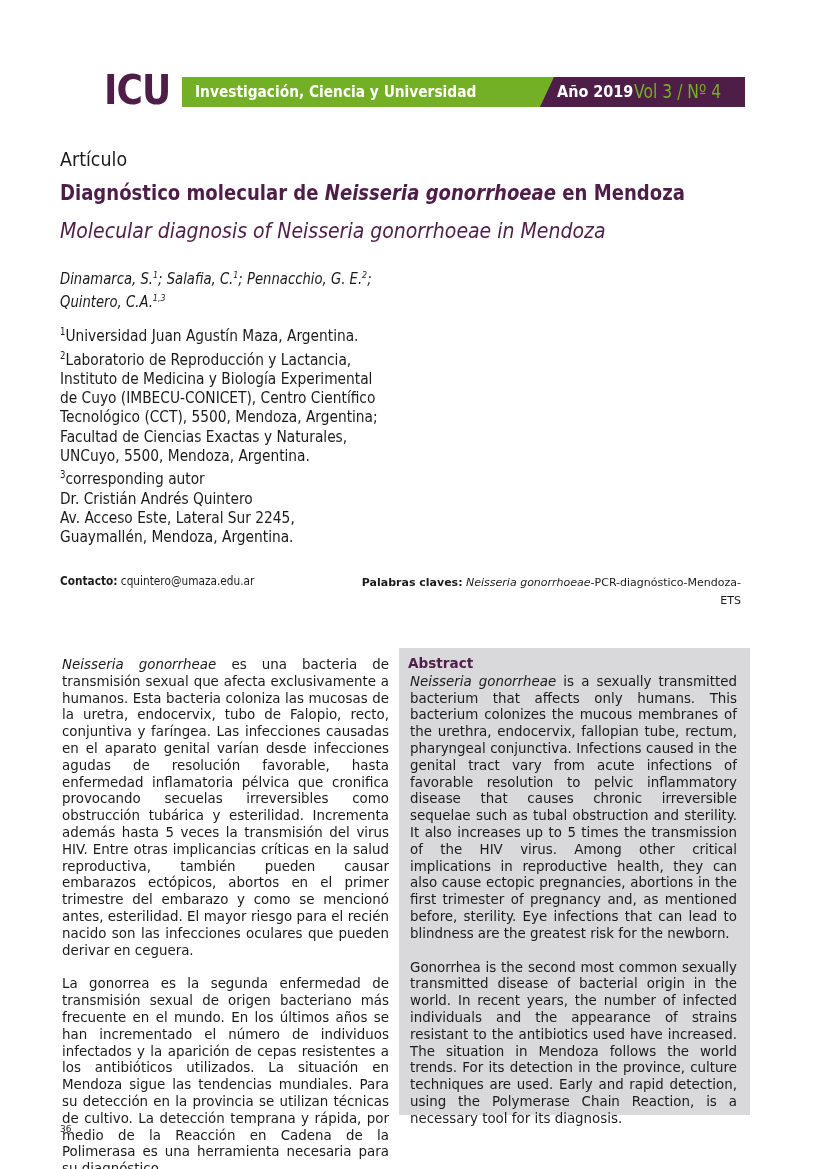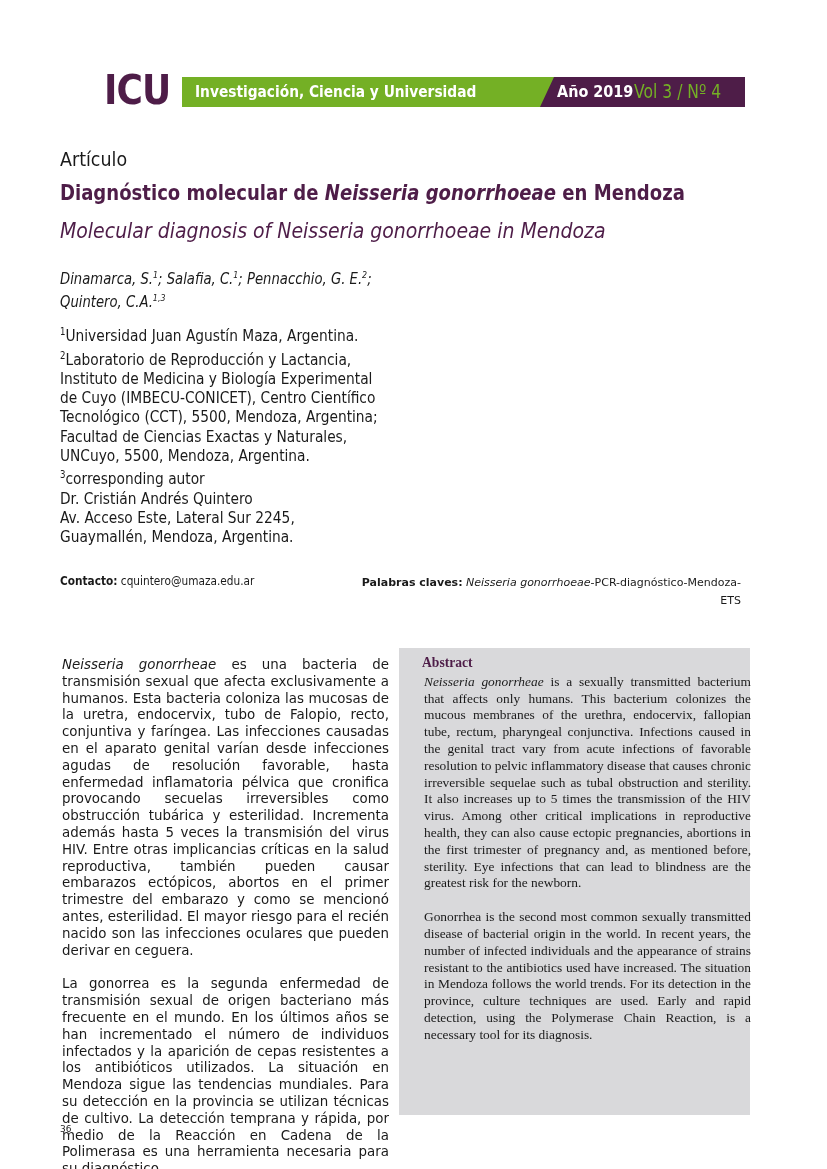"Abstract" .col-right { font-family: Liberation Serif, serif -> none; left: 422px -> 408px }
